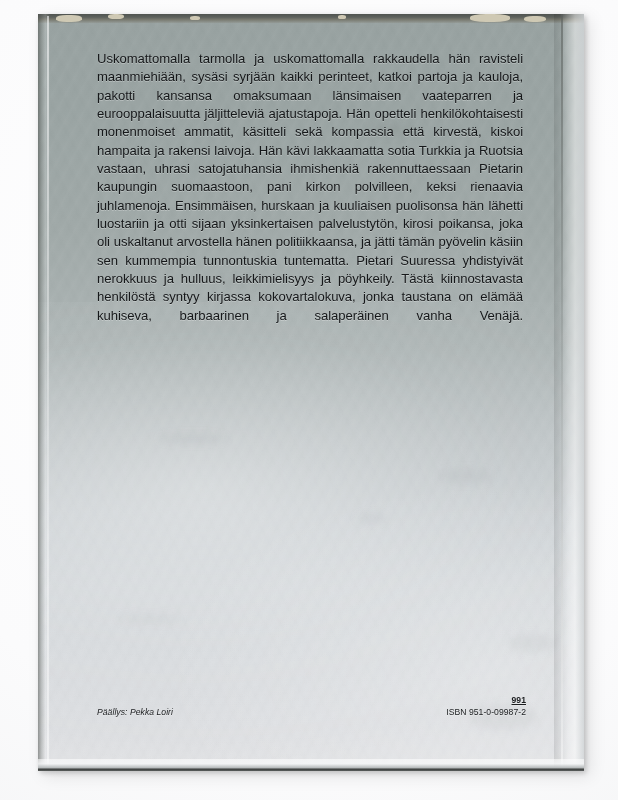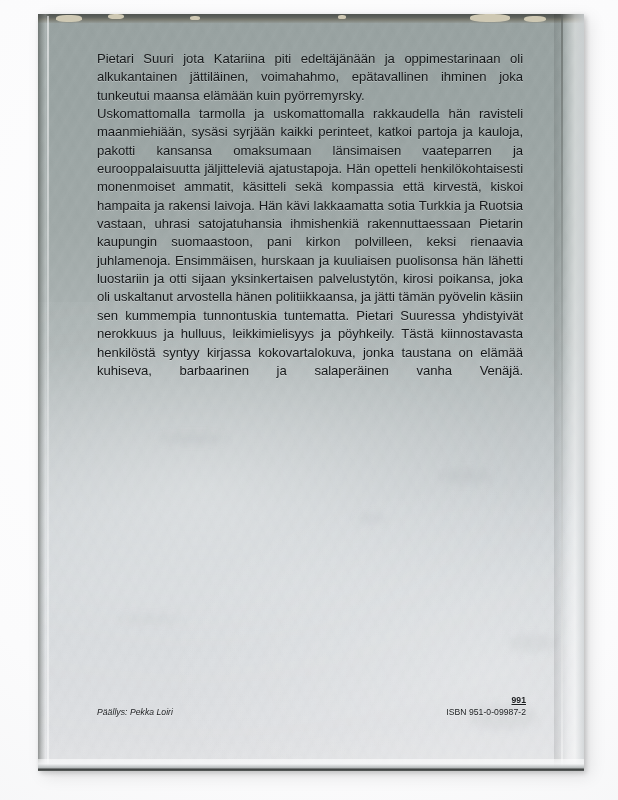"Pietari Suuri jota Katariina piti" p { html: <p>Pietari Suuri jota Katariina piti edeltäjänään ja oppimestarinaan oli alkukantainen jättiläinen, voimahahmo, epätavallinen ihminen joka tunkeutui maansa elämään kuin pyörremyrsky.</p> -> none }
